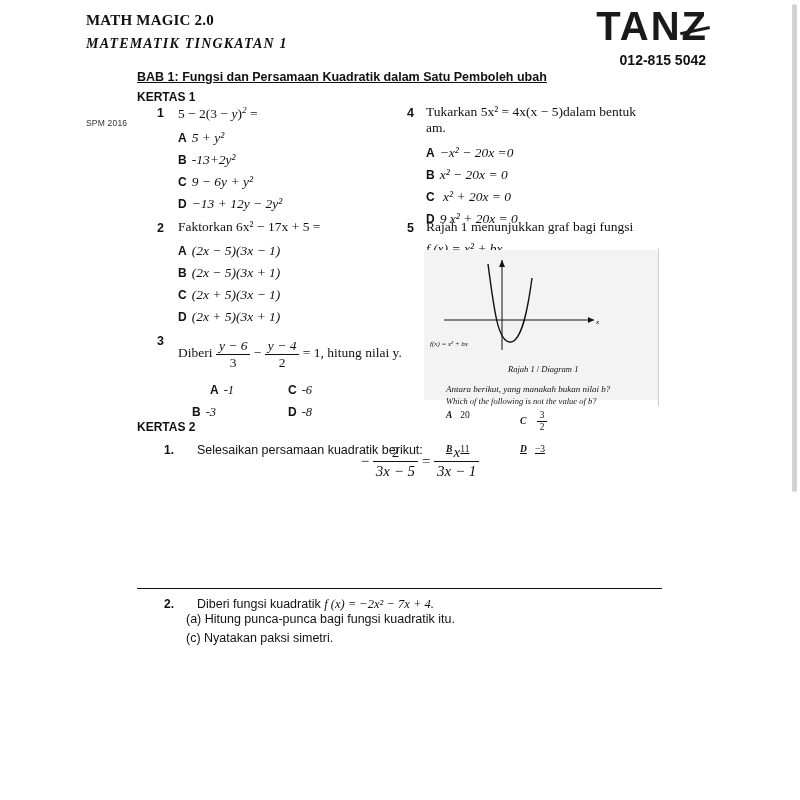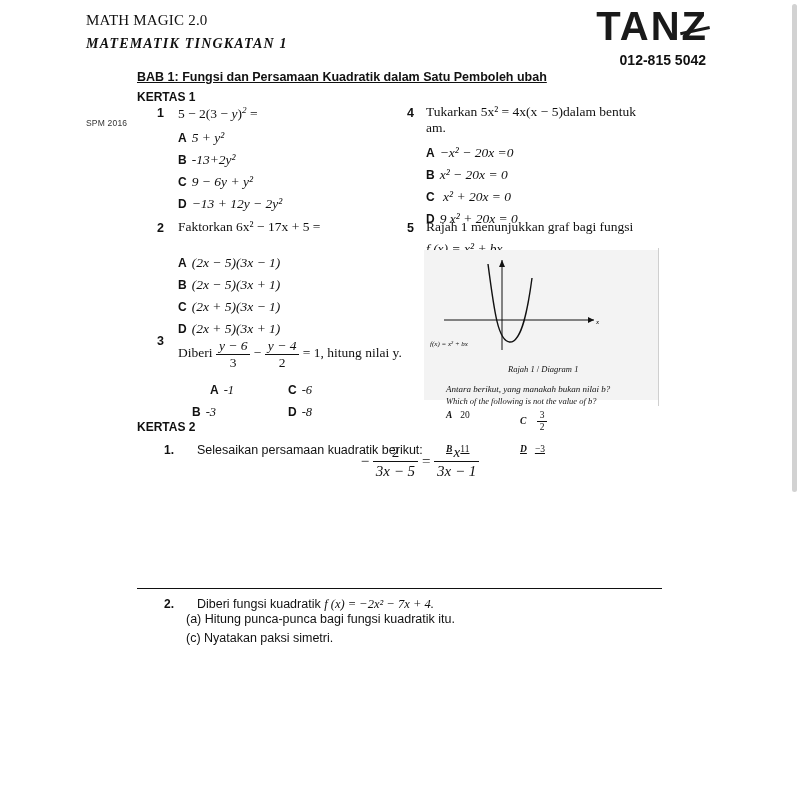"MATH MAGIC 2.0" .hdr-title { font-weight: normal -> bold }
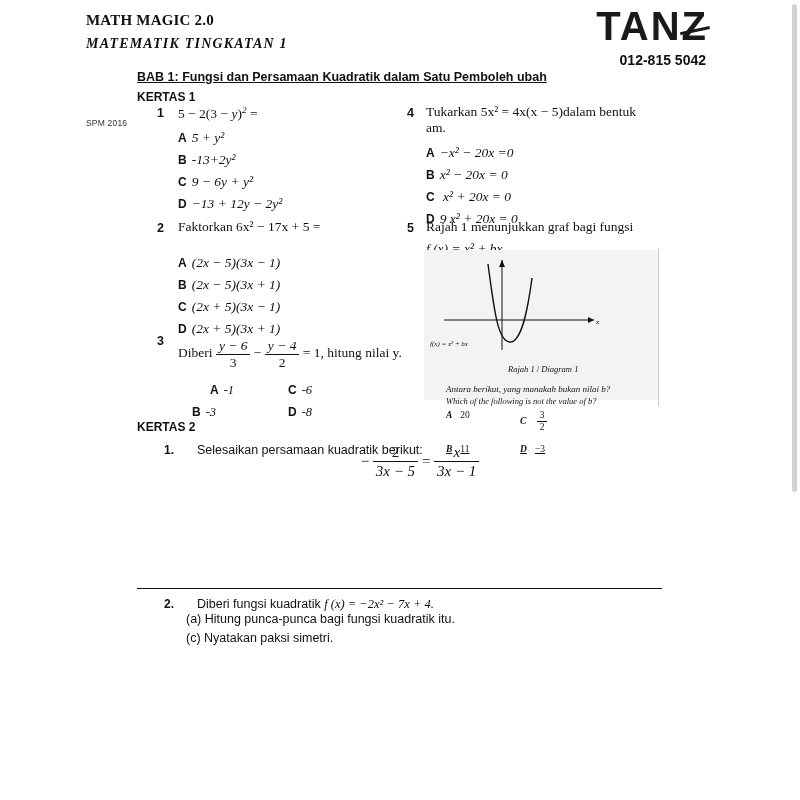"A (2x − 5)(3x −" ul.optlist { margin-top: 20px -> 8px }
